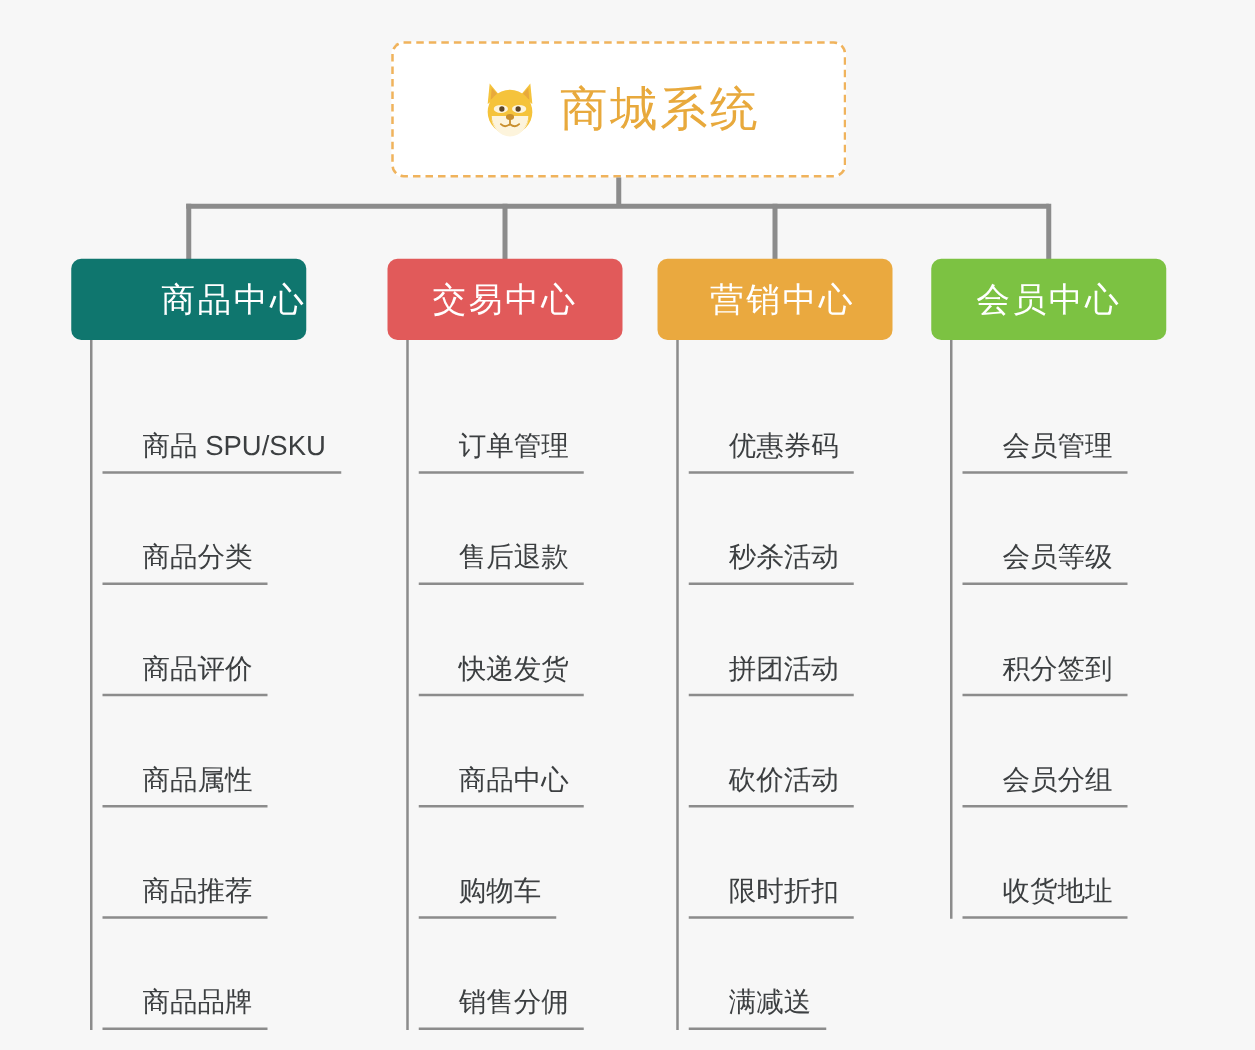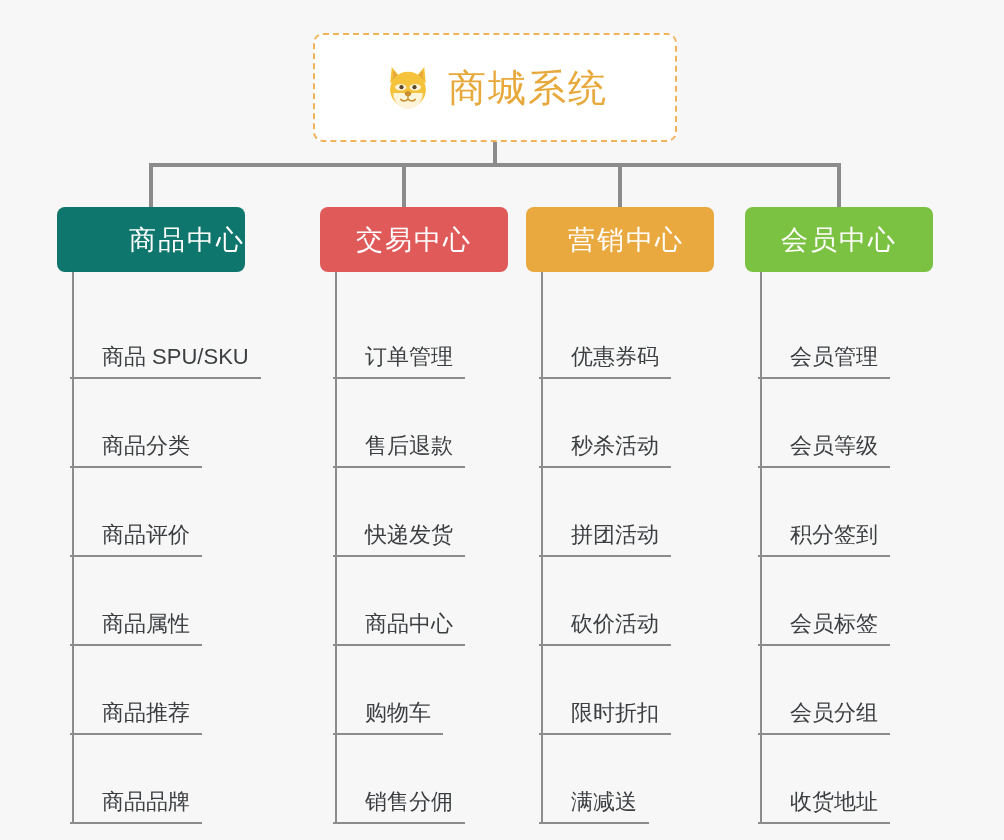"交易中心" .col-2 { left: 320px -> 310px }
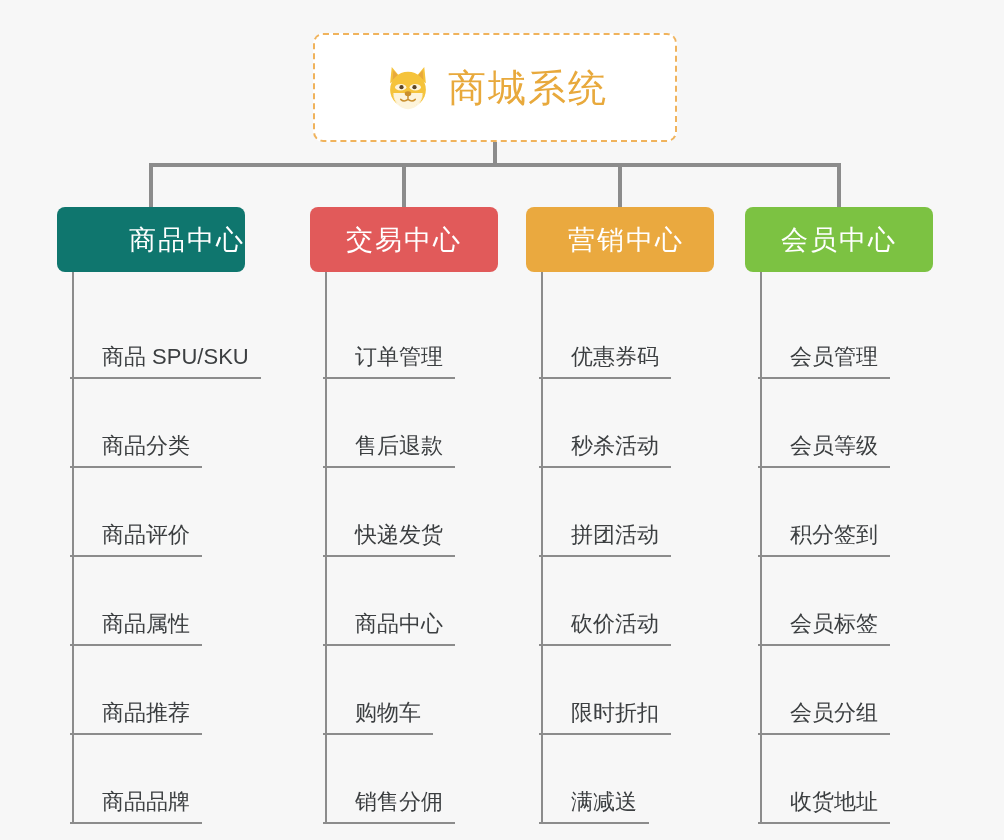"商品 SPU/SKU" .leaf { padding-left: 28px -> 40px }
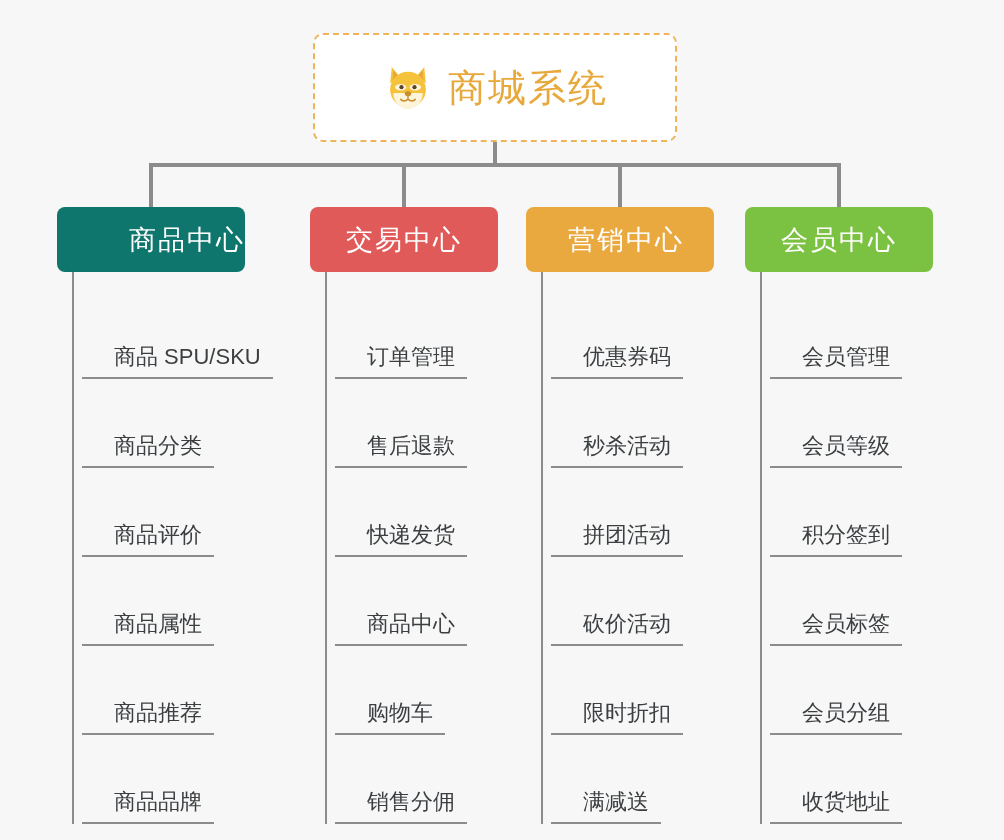"会员标签" div.leaf { html: <div> <span>会员标签</span> </div> -> none }
